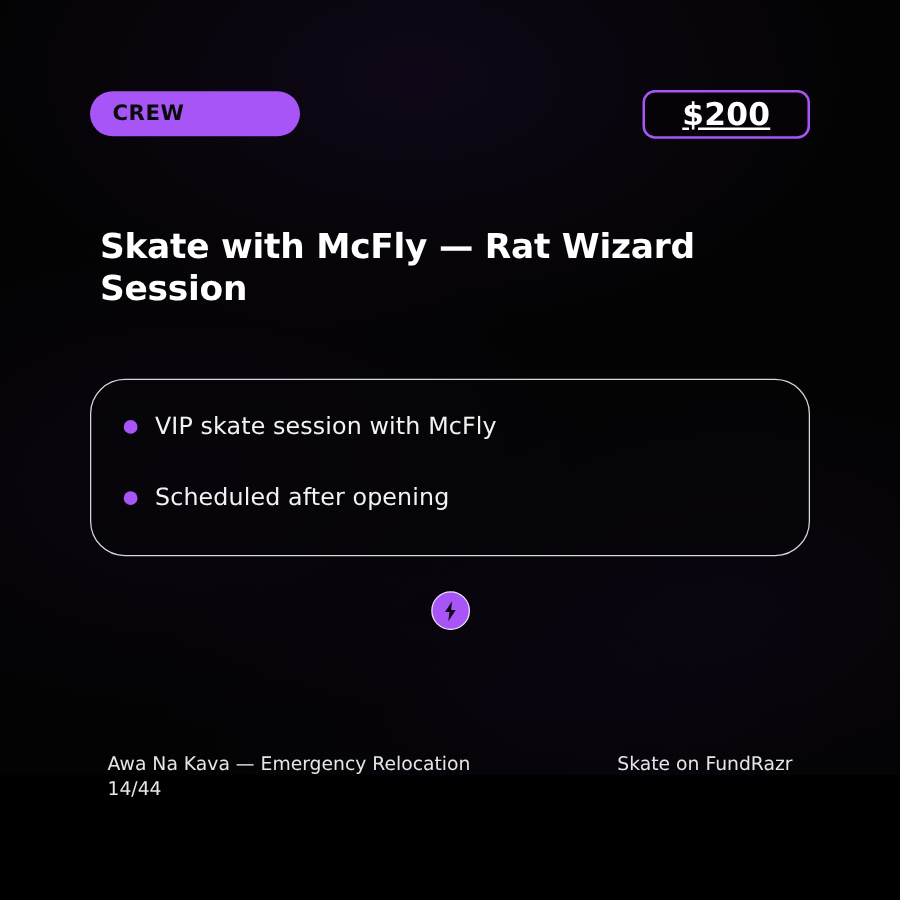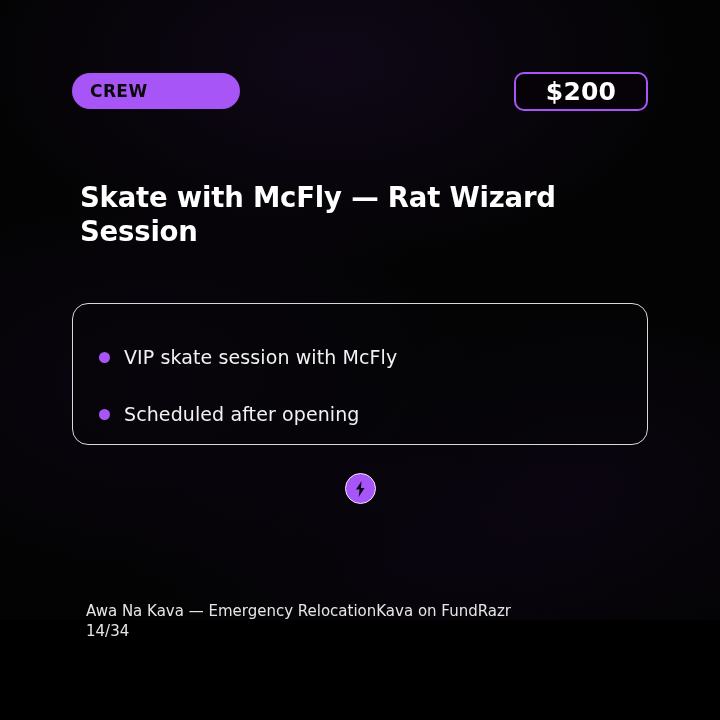"$200" .price-badge { text-decoration: none -> underline }
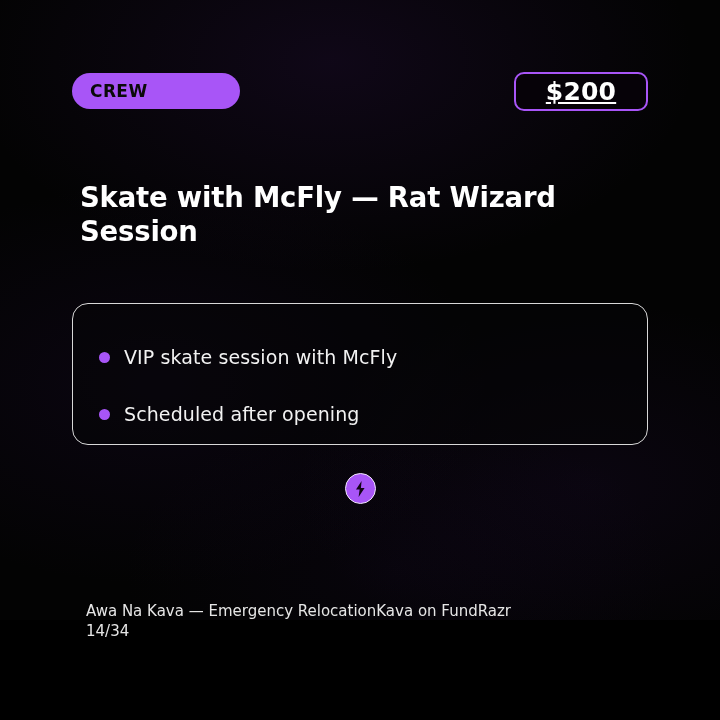"VIP skate session with McFly" .perks-card { border-radius: 16px -> 28px; padding: 42px 26px -> 26px 26px }
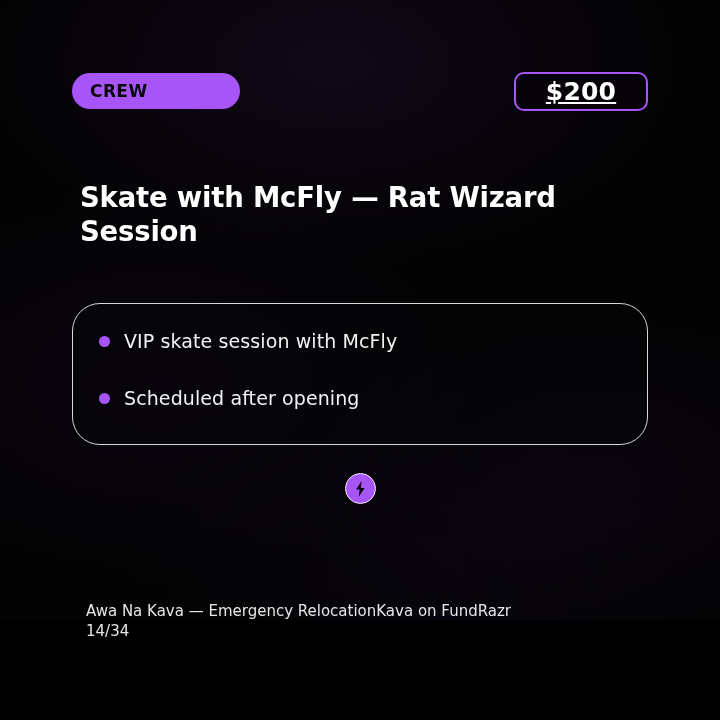"Awa Na Kava — Emergency" .footer { justify-content: none -> space-between }
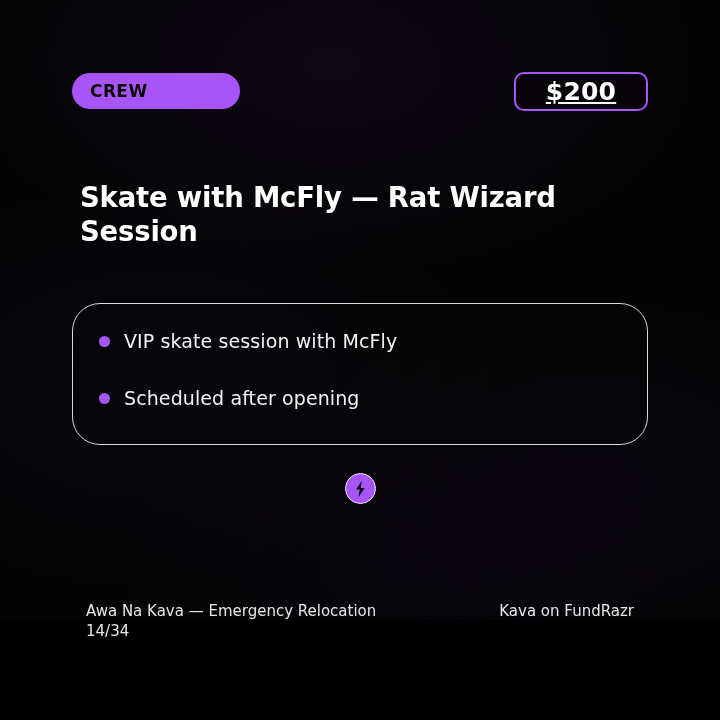"Kava on FundRazr" div.footer-right { text: Kava -> Skate }
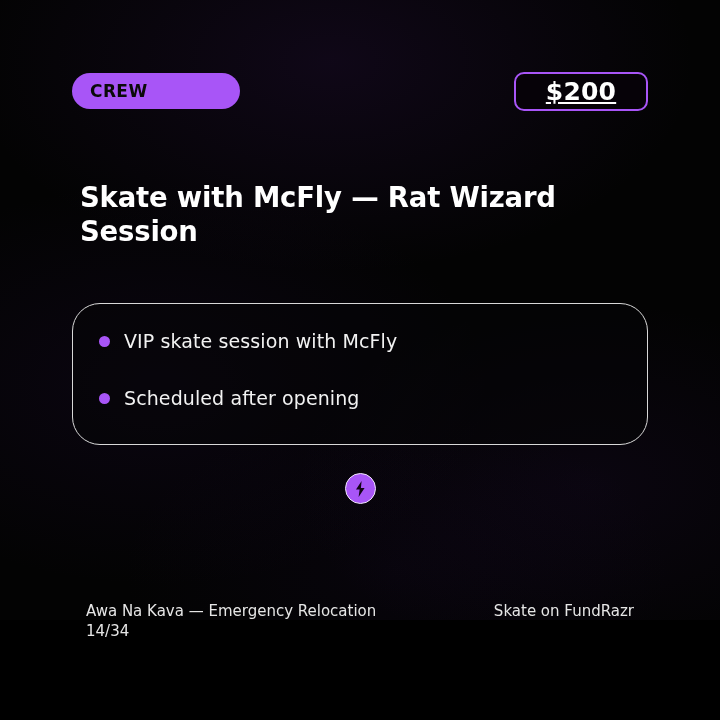"14/34" span.counter { text: 14/34 -> 14/44 }
